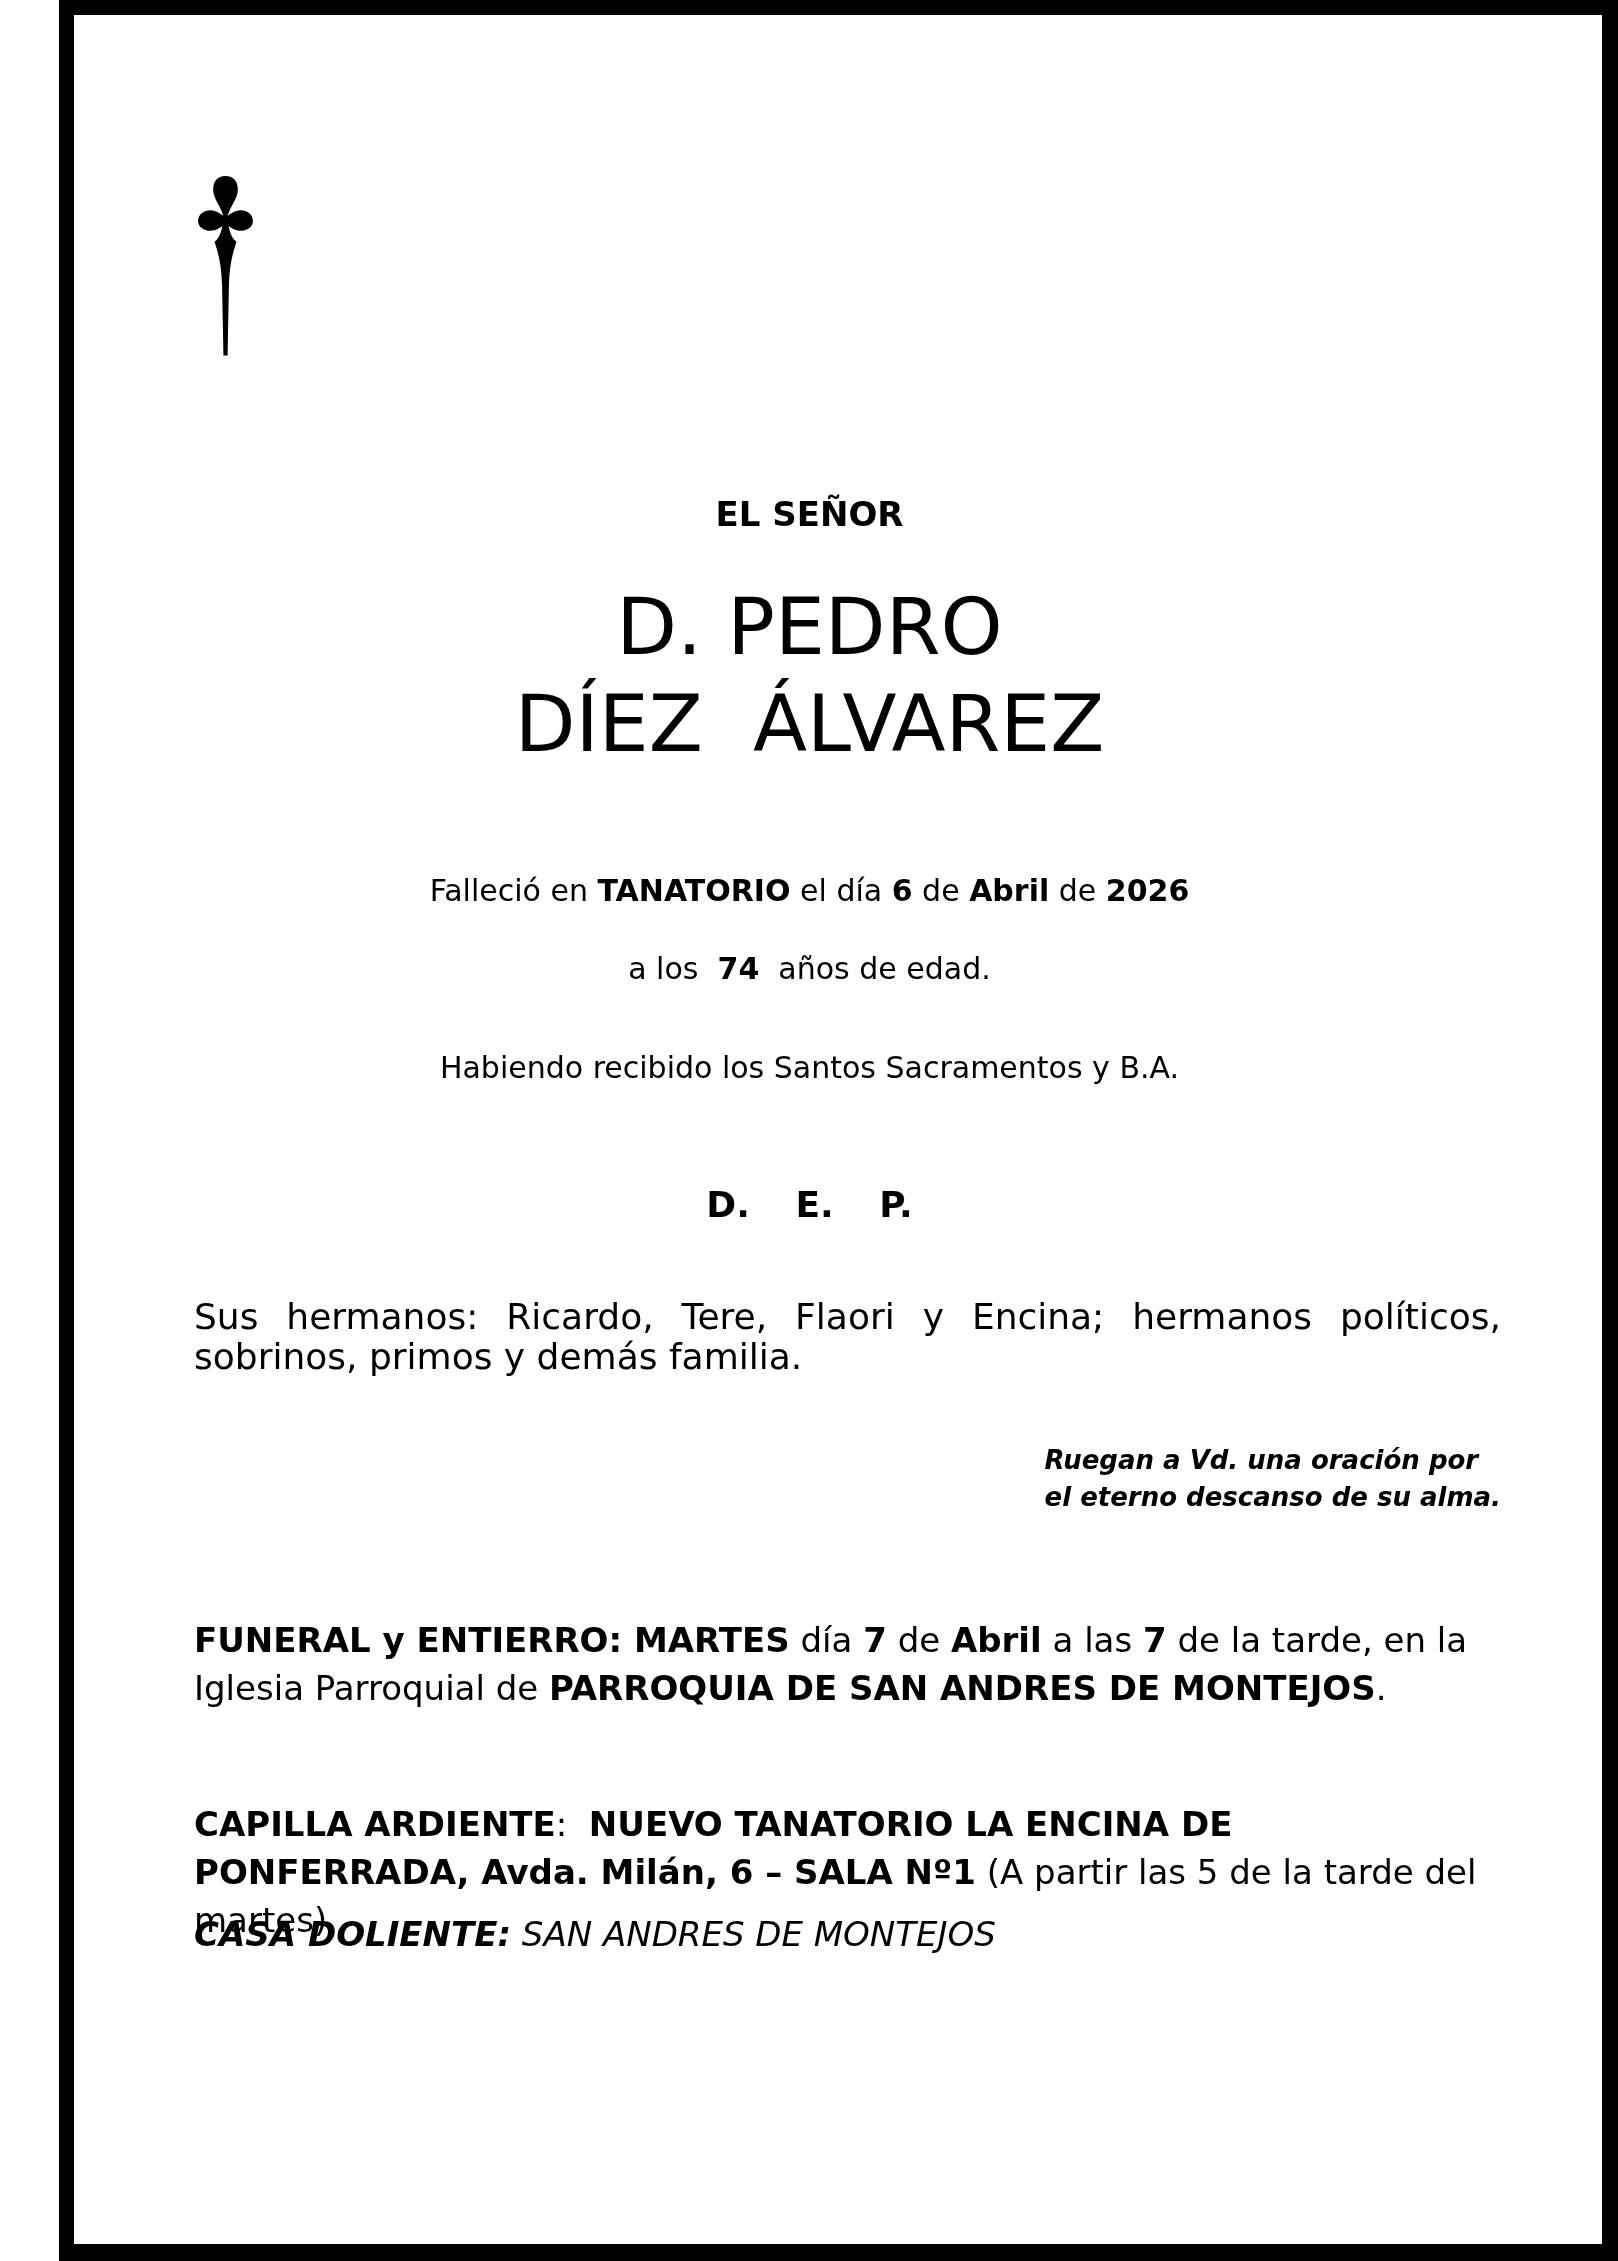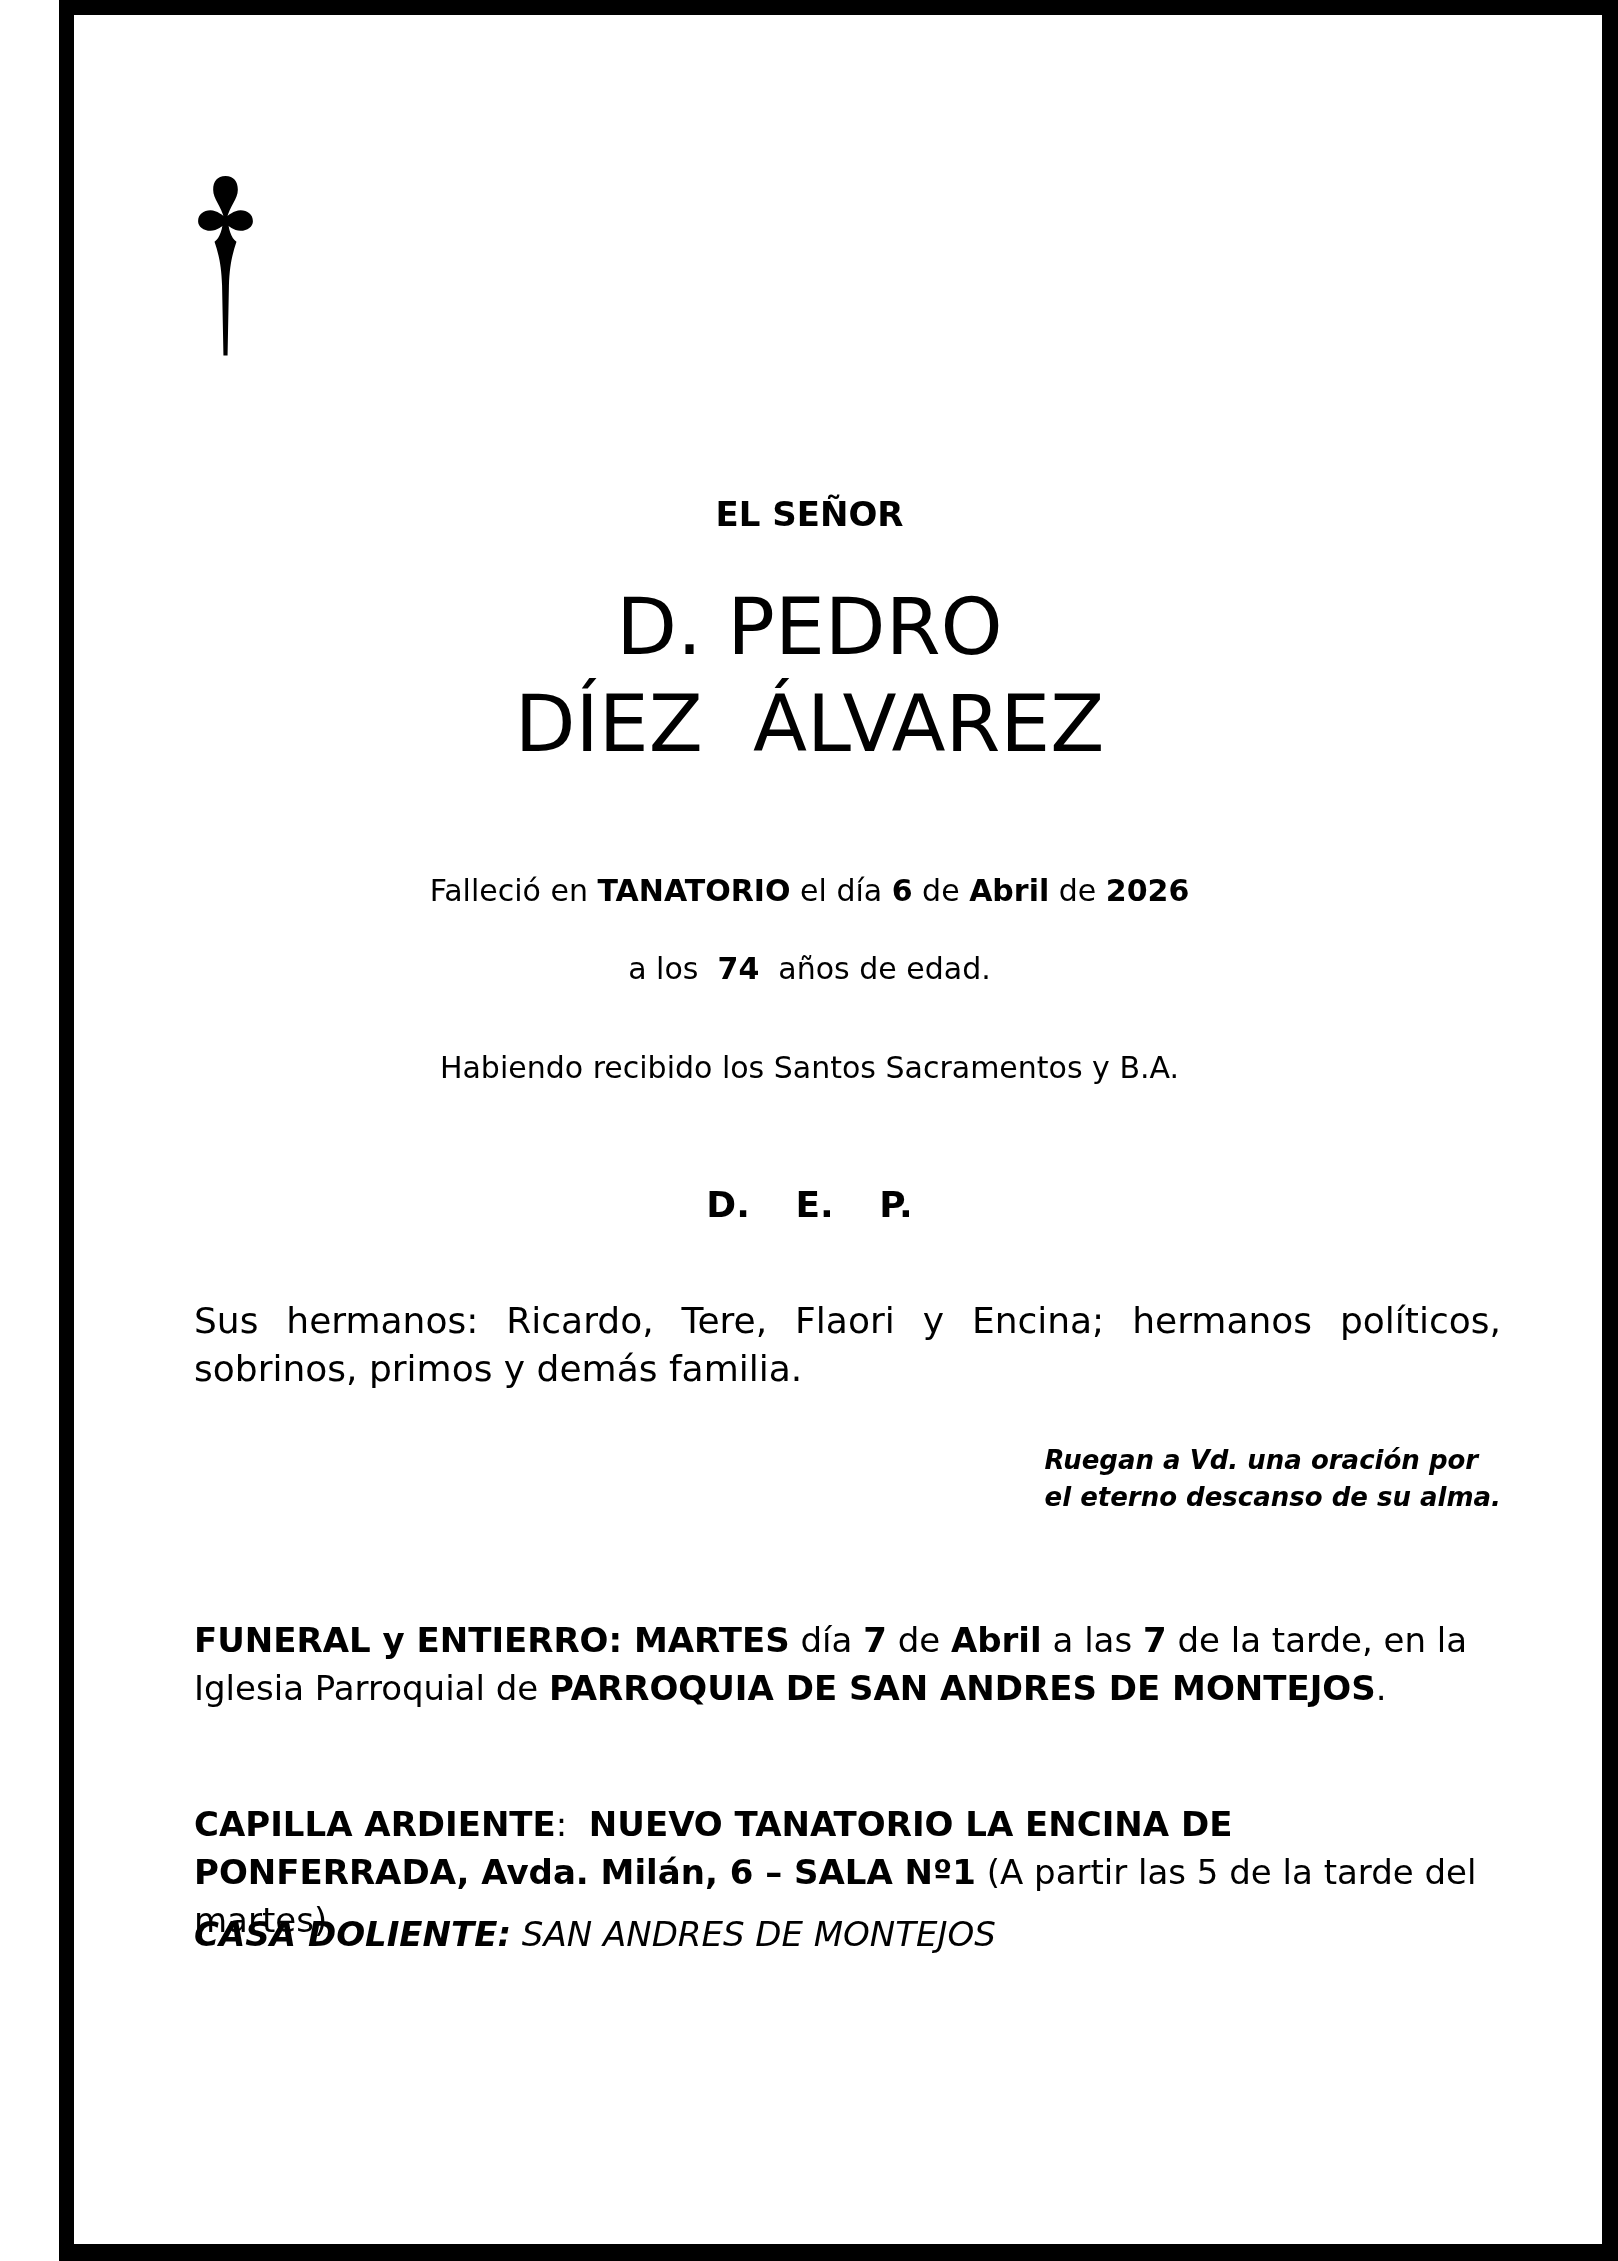"Sus hermanos: Ricardo, Tere, Flaori" .family { line-height: 48px -> 40px }
